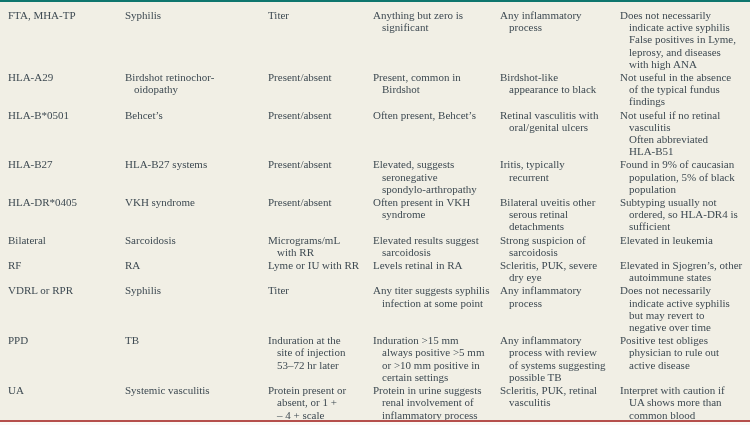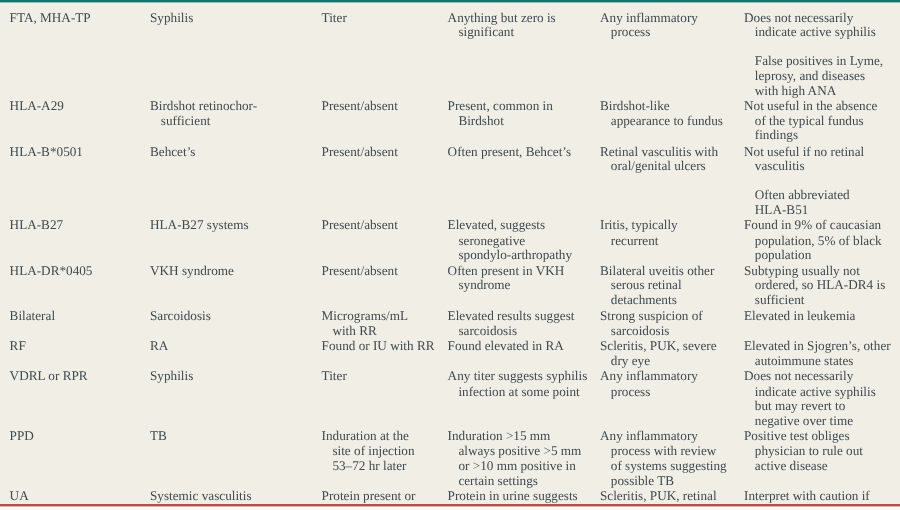"False positives in Lyme," .para + .para { margin-top: 12px -> none }
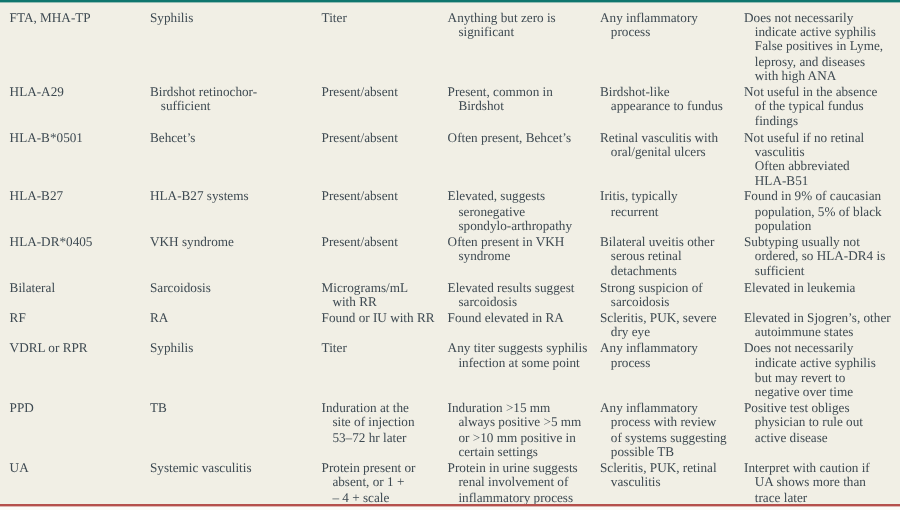"Birdshot retinochor-" div.para { text: sufficient -> oidopathy }
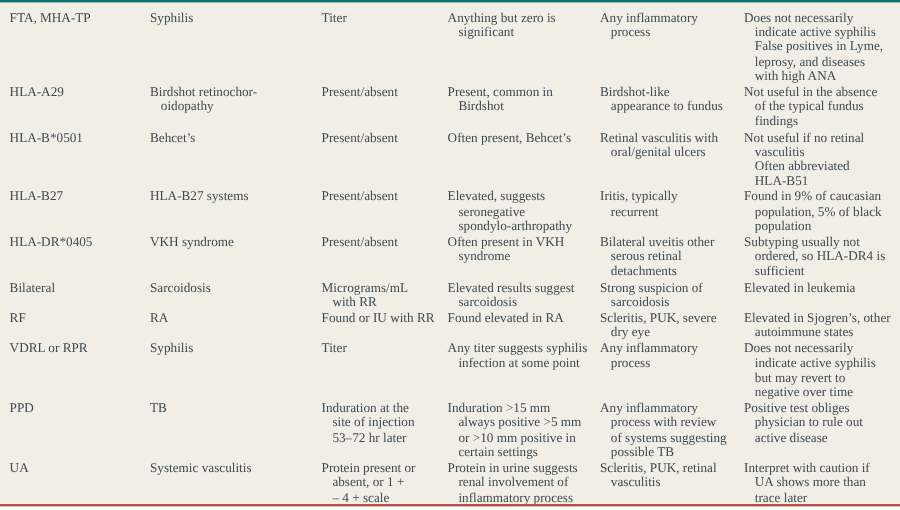"Birdshot-like" div.para { text: fundus -> black }
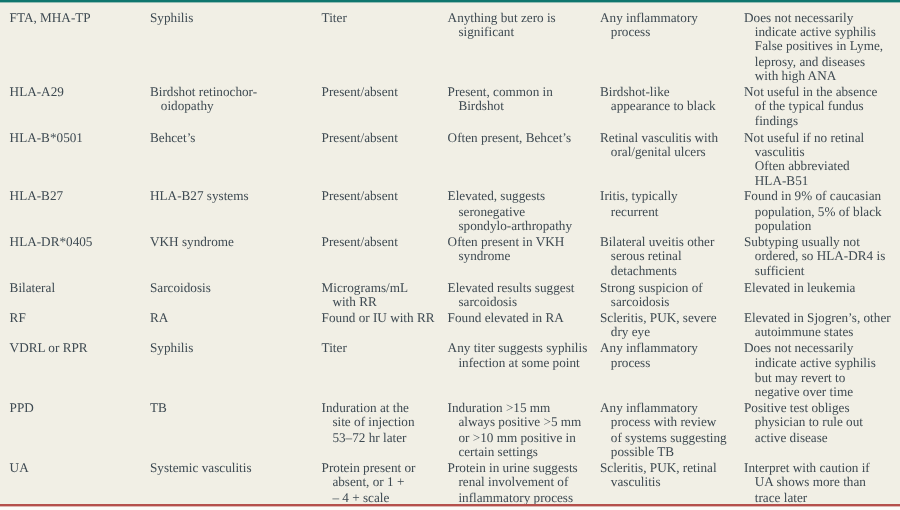"Found or IU with RR" div.para { text: Found -> Lyme }
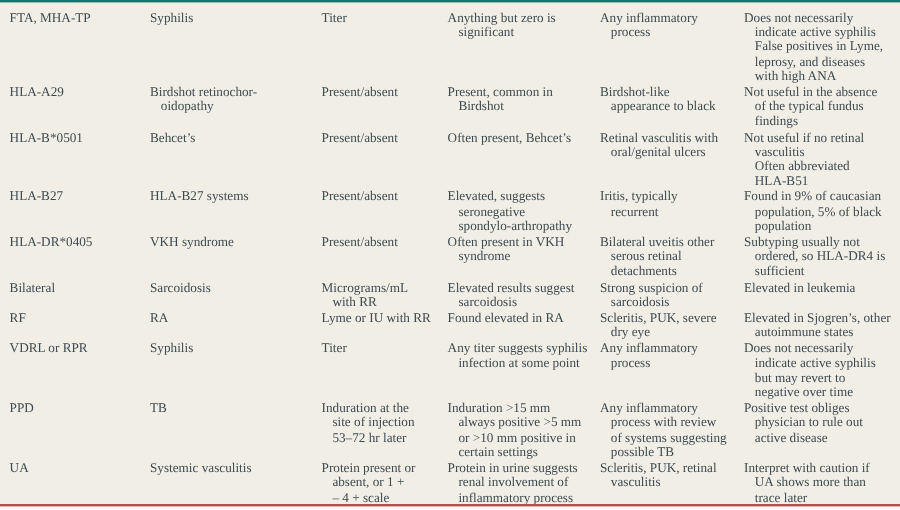"Found elevated in RA" div.para { text: Found elevated -> Levels retinal }
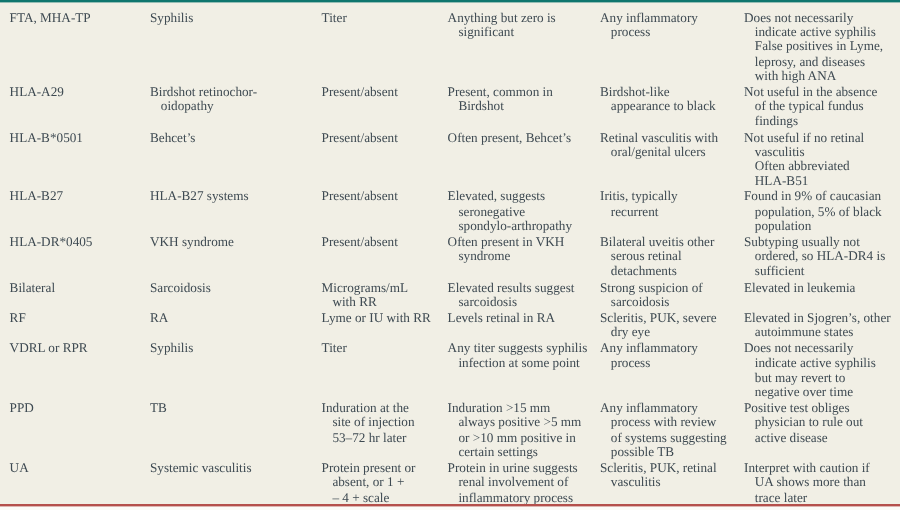"Interpret with caution if" div.para { text: trace later -> common blood }
